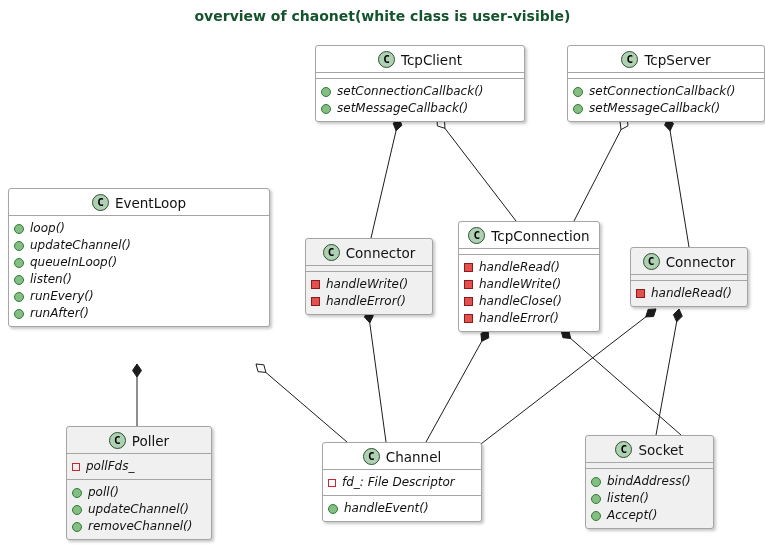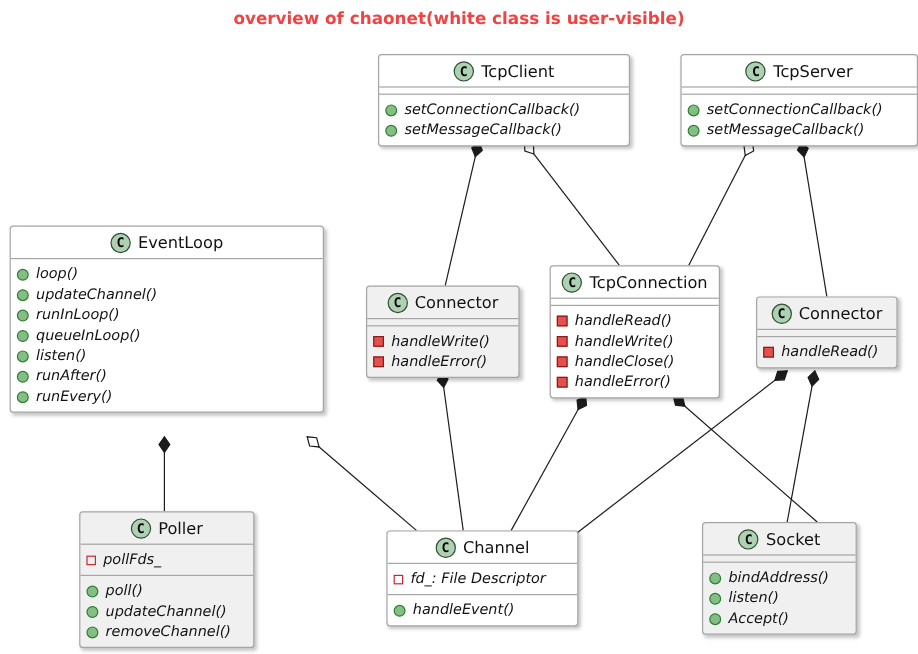"overview of chaonet(white class is" .diagram-title { color: #ef4444 -> #14532d }
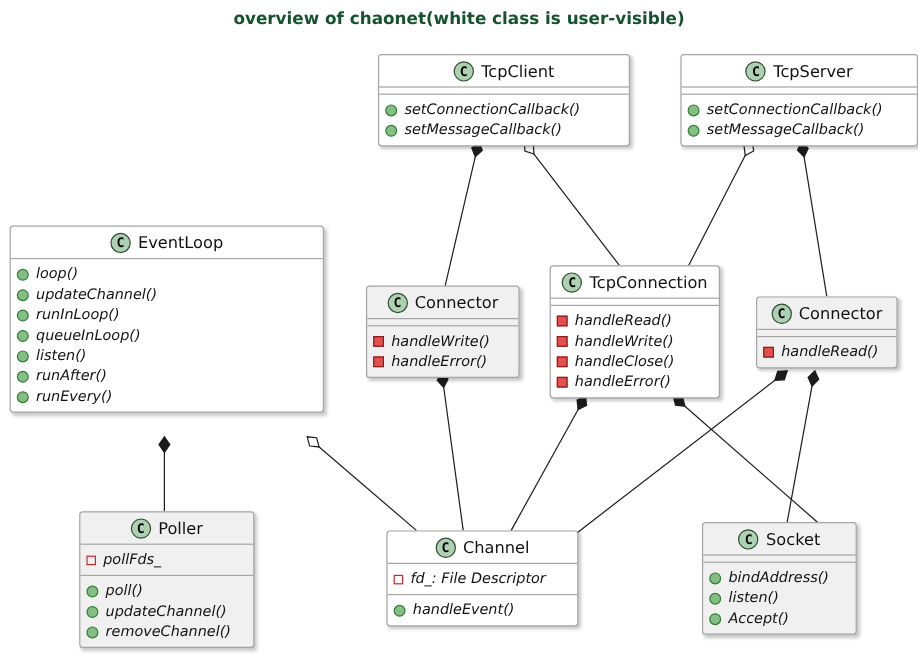"runInLoop()" div.cb-row { html: <div> <span></span> <span>runInLoop()</span> </div> -> none }
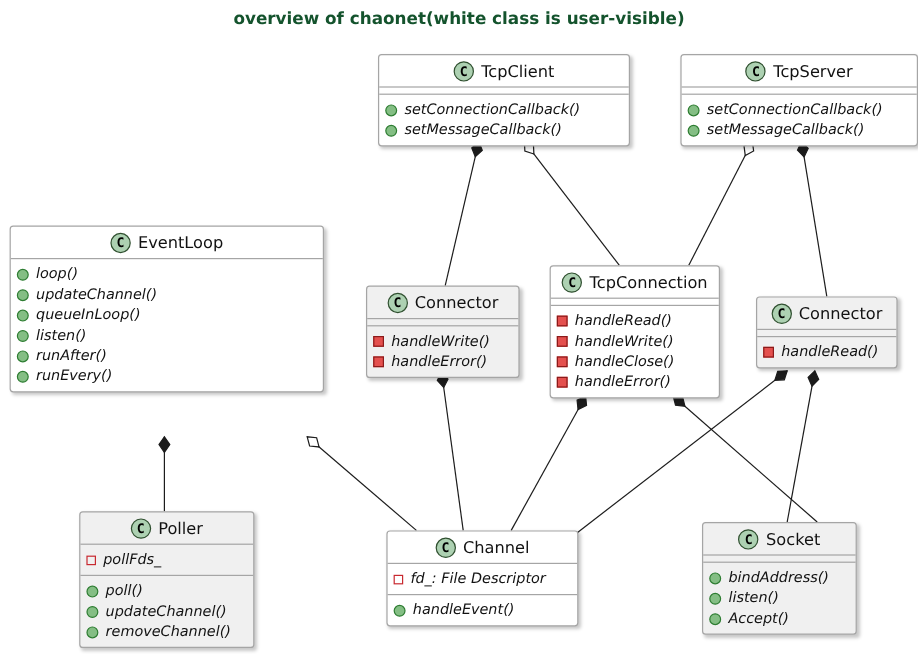"runAfter()" div.cb-row { order: before "runEvery()" -> after "runEvery()" }
